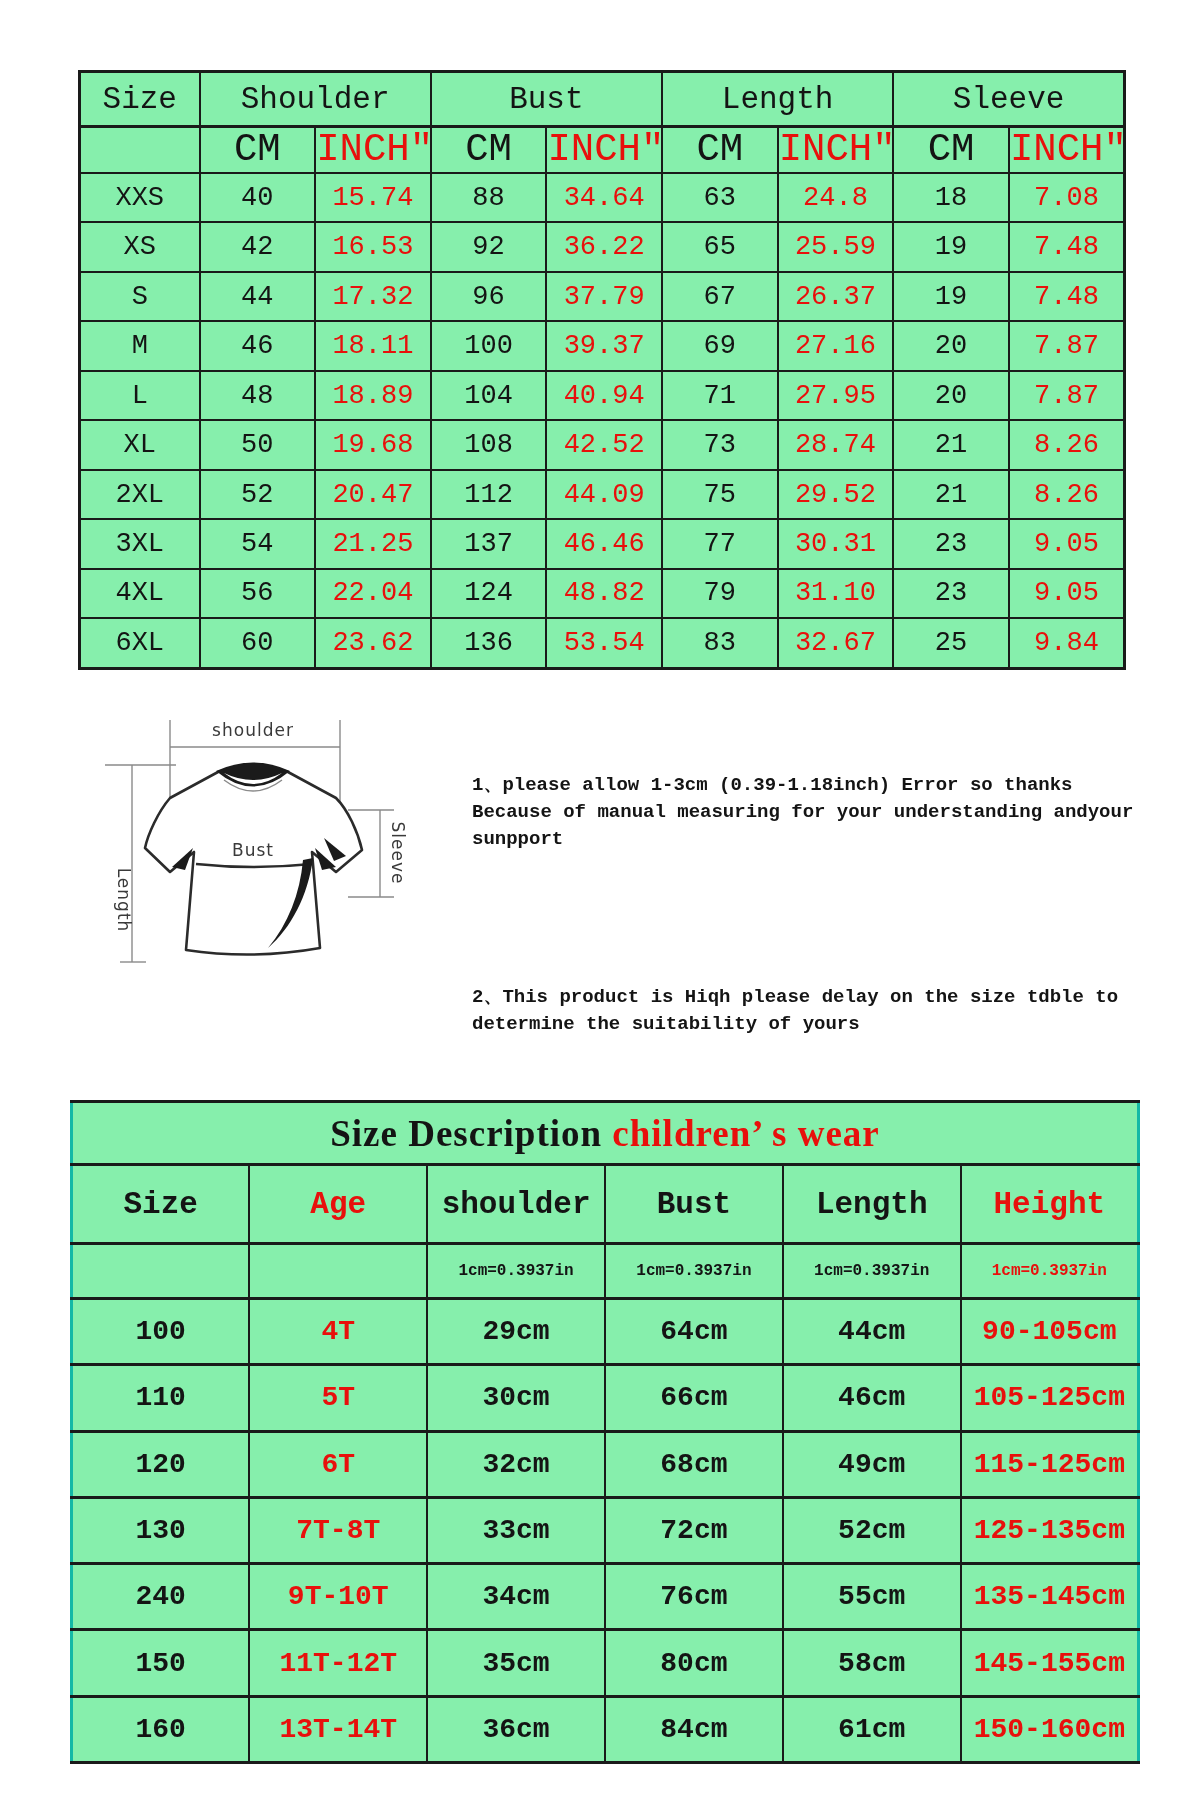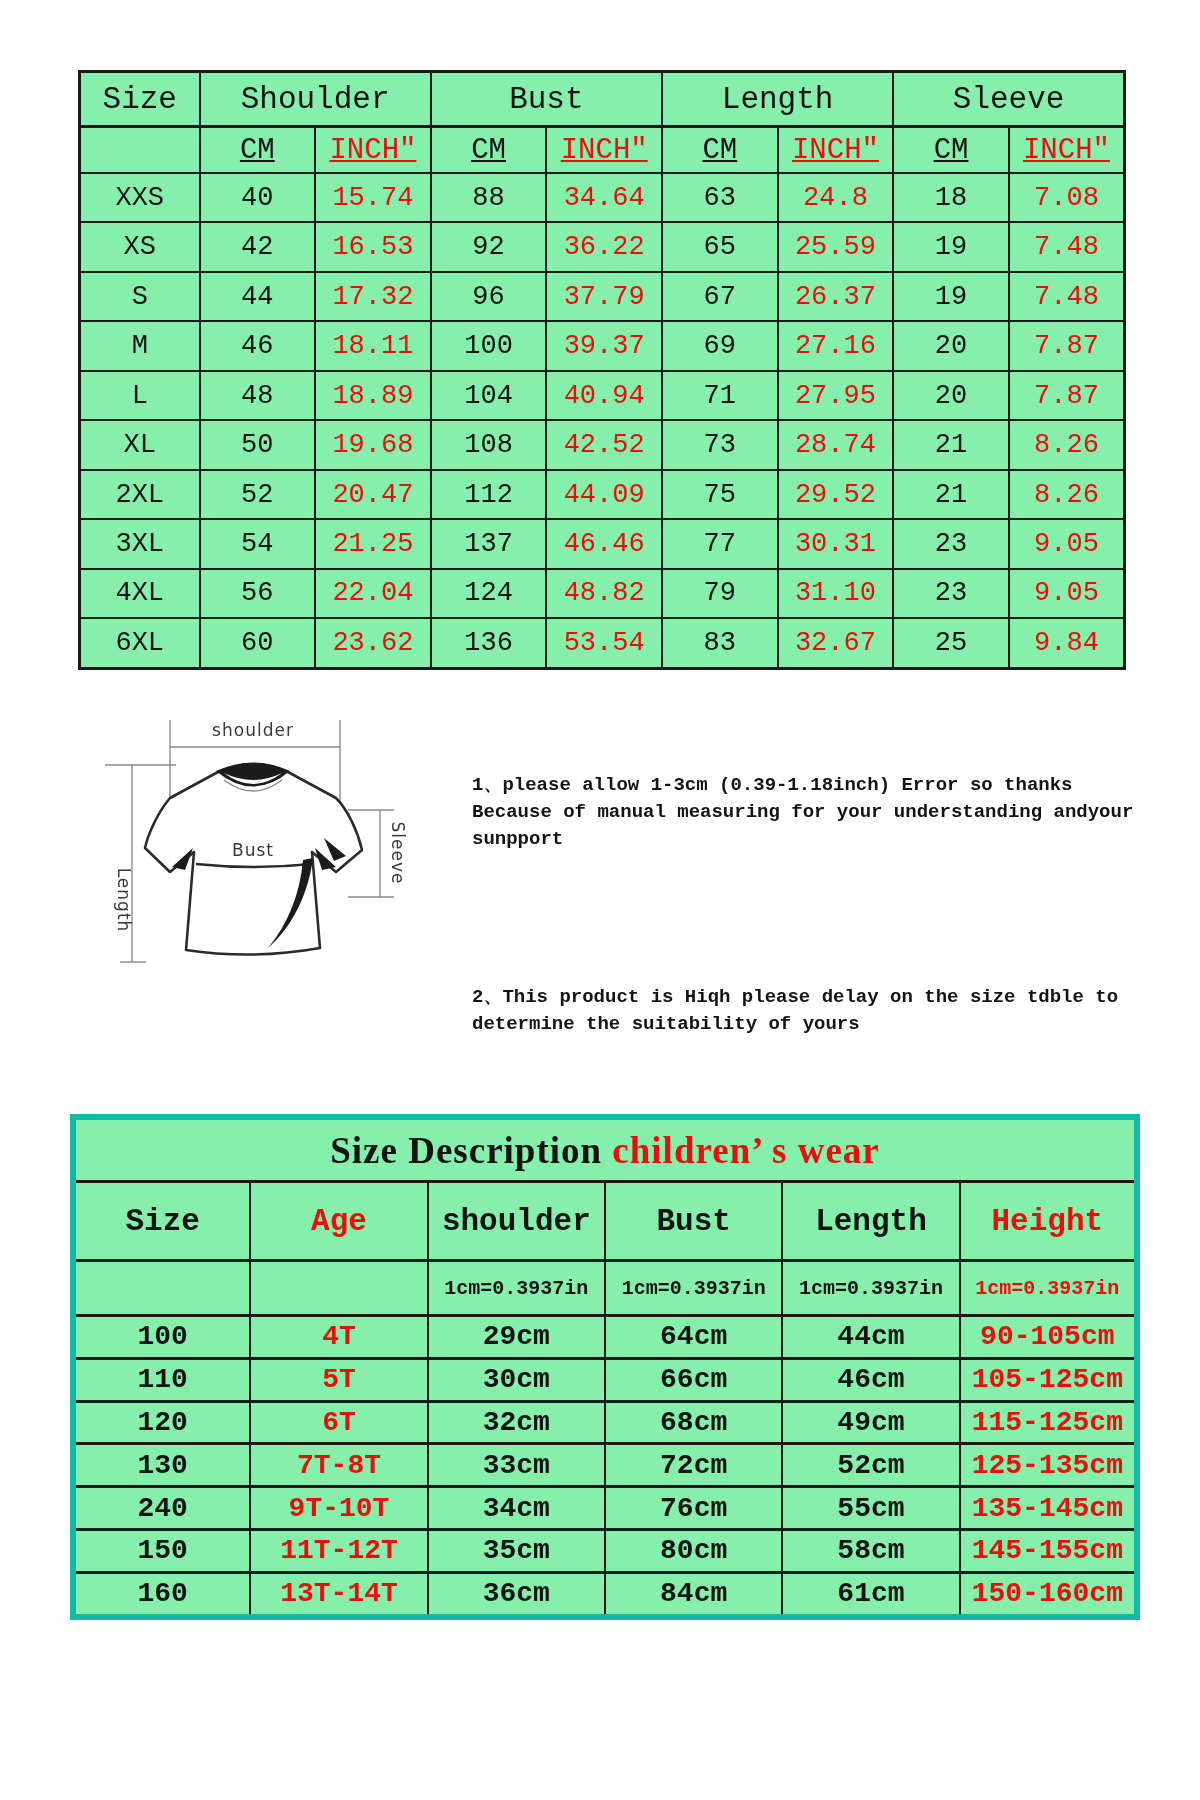"CM" .t1 tr.h2 td { font-size: 29px -> 39px; text-decoration: underline -> none }
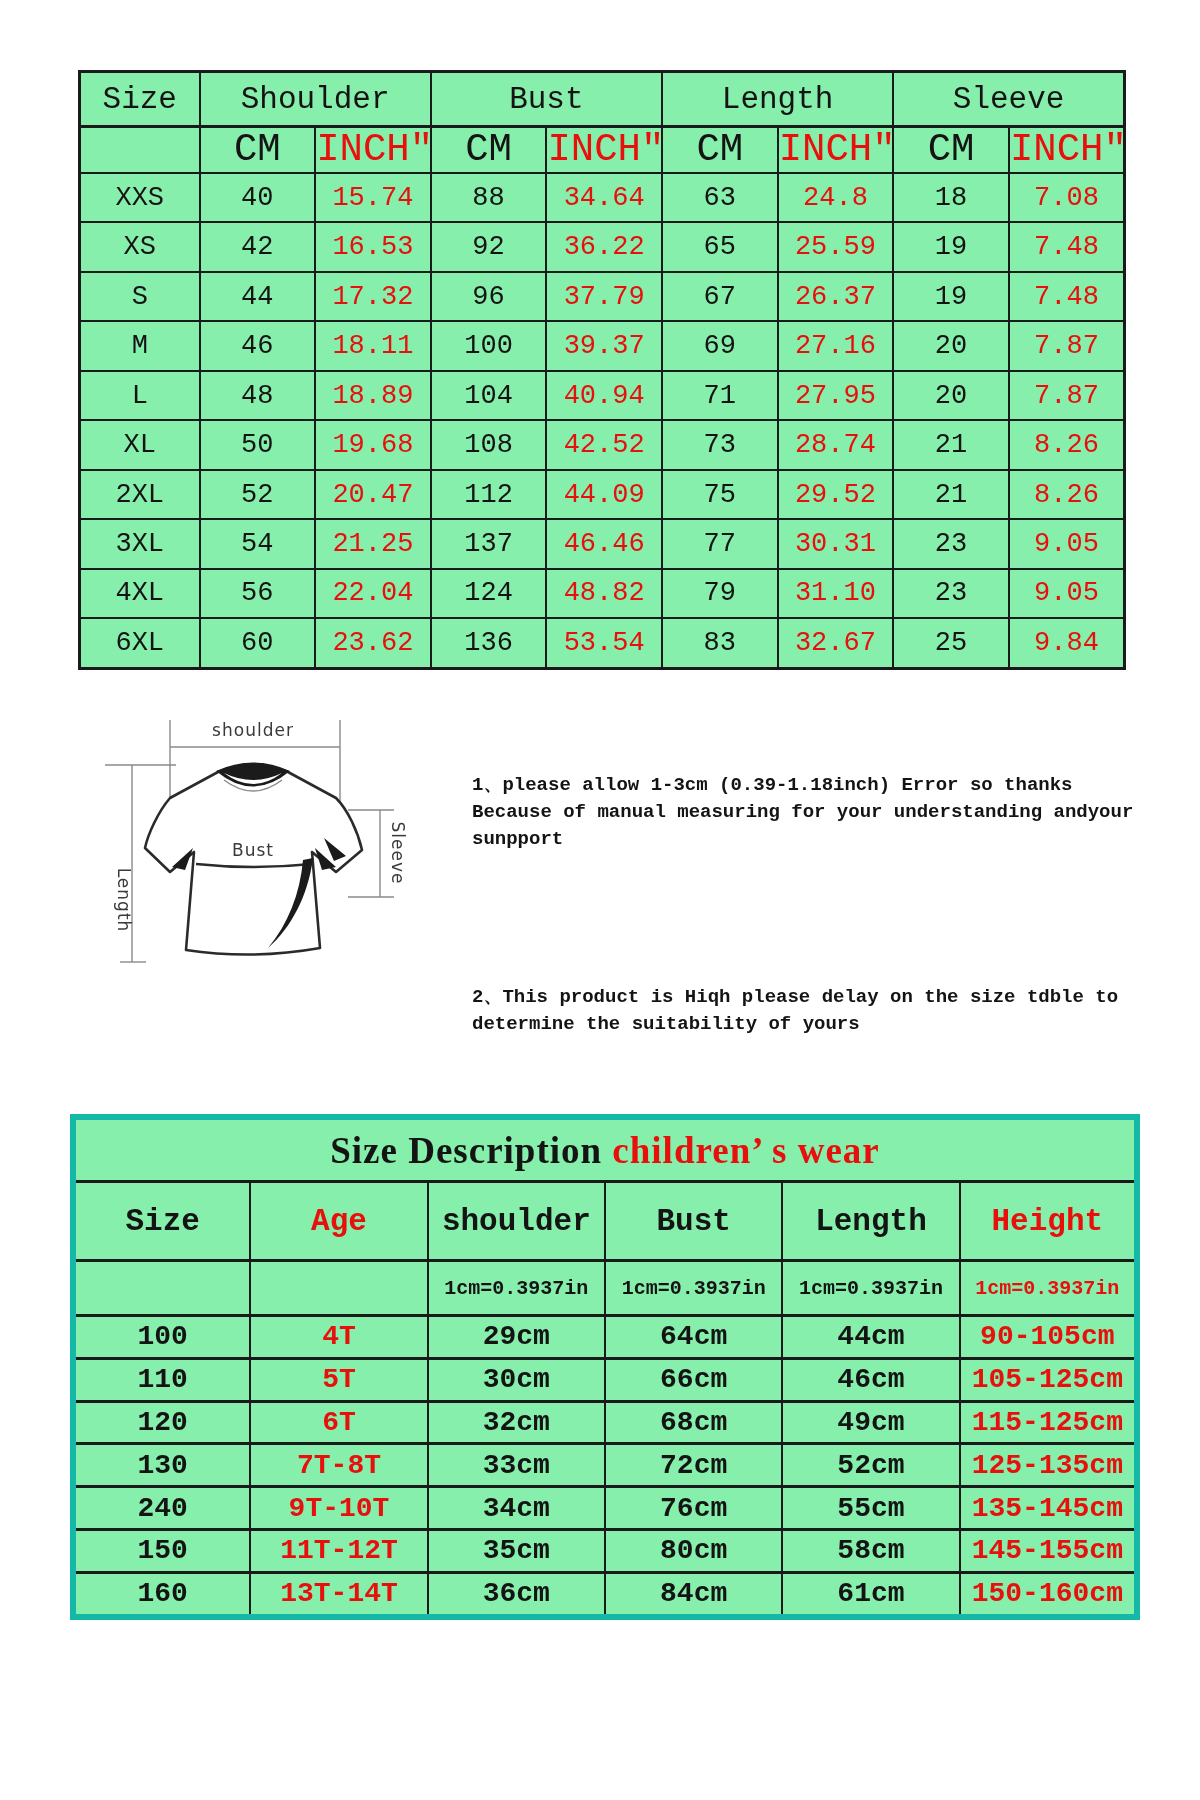"Size Description children’ s wear" .t2 { border: 6px solid #14b8a6 -> 3px solid #14b8a6; height: 506px -> 664px; margin-top: 14px -> none }
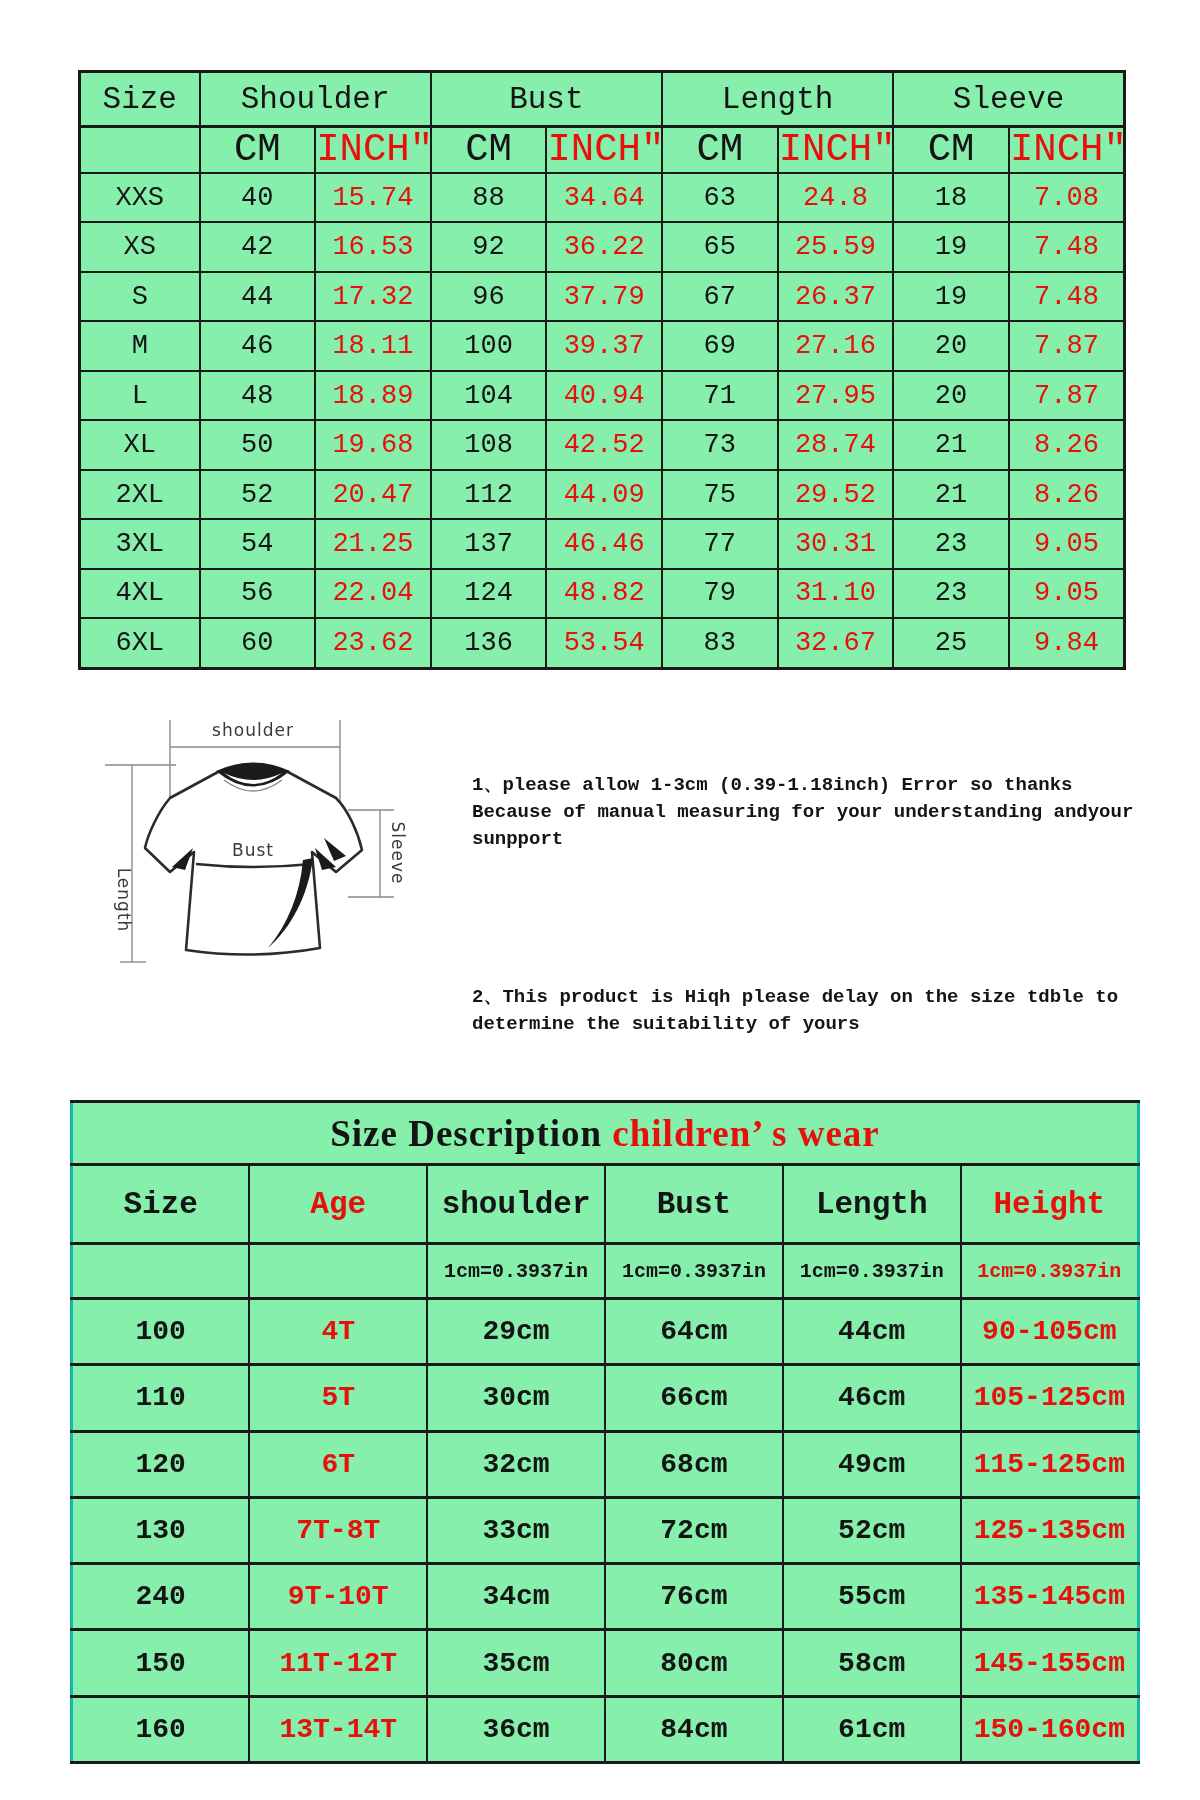"1cm=0.3937in" .t2 tr.sub td { font-size: 20px -> 16px }
